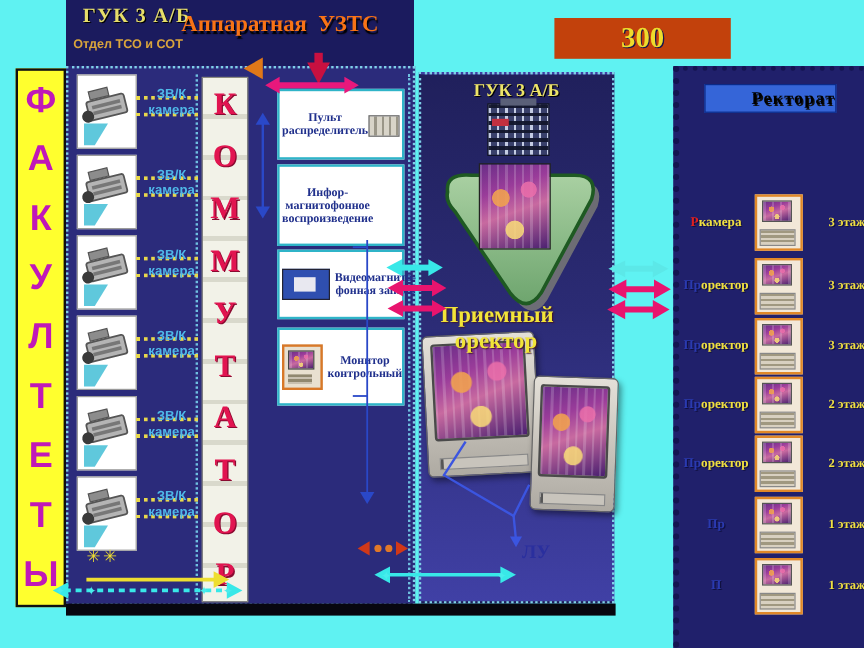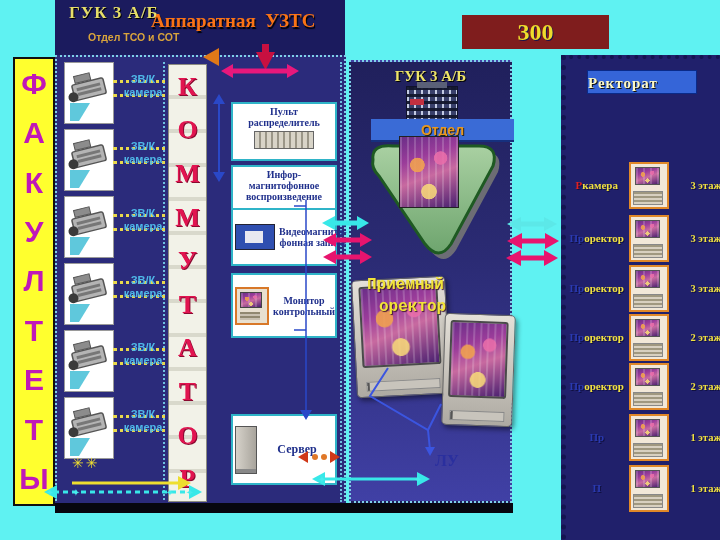"Отдел ТСО и СОТ" #dept-label { margin-left: 27px -> none }
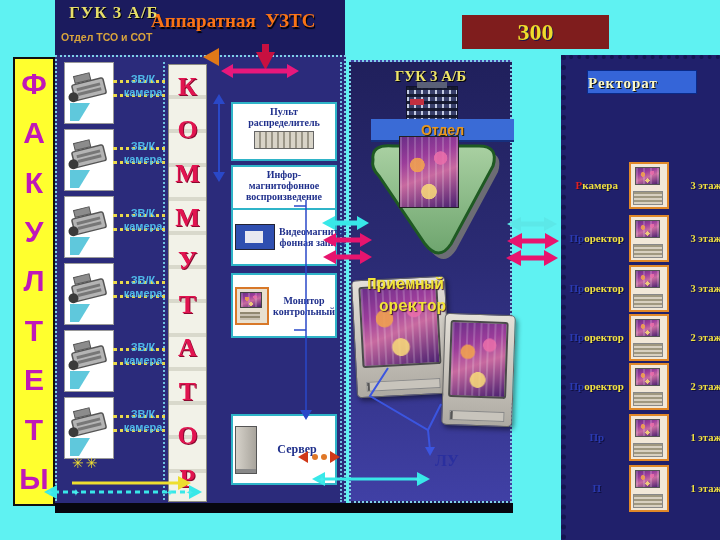"300" #badge-300 { background: #7f1d1d -> #c2410c }
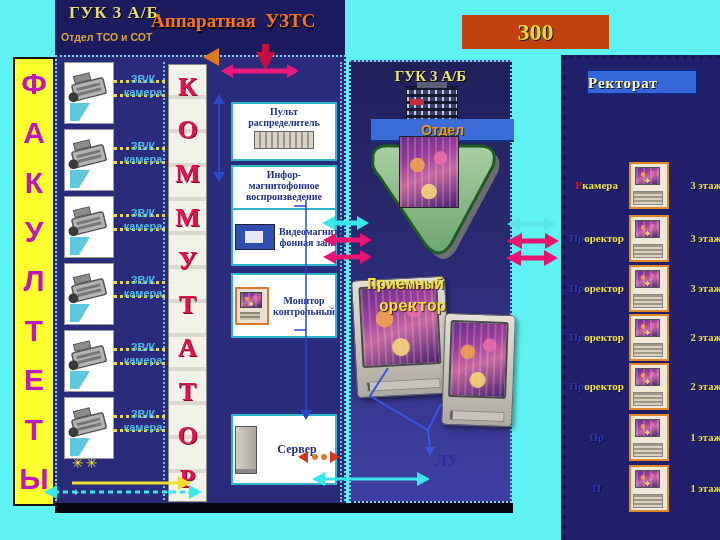"Ректорат" #rectorate-box { color: #fef9c3 -> #000000; text-align: left -> right }
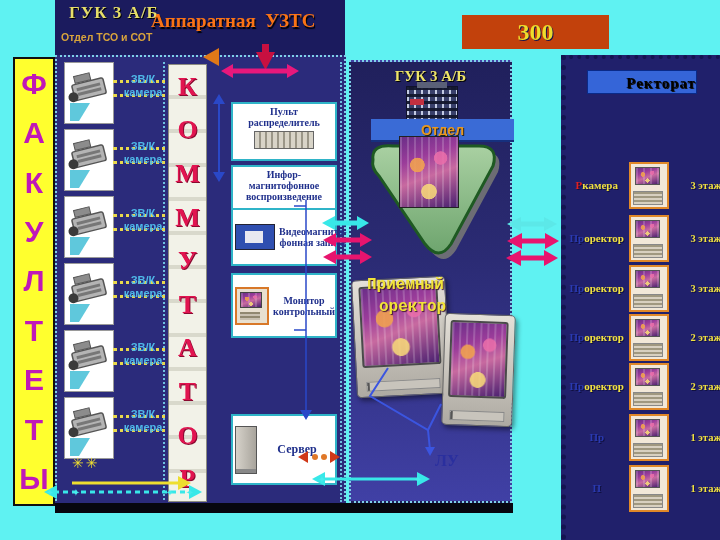"Пульт распределитель" .eq-top { flex-direction: column -> none; margin-top: 28px -> none }
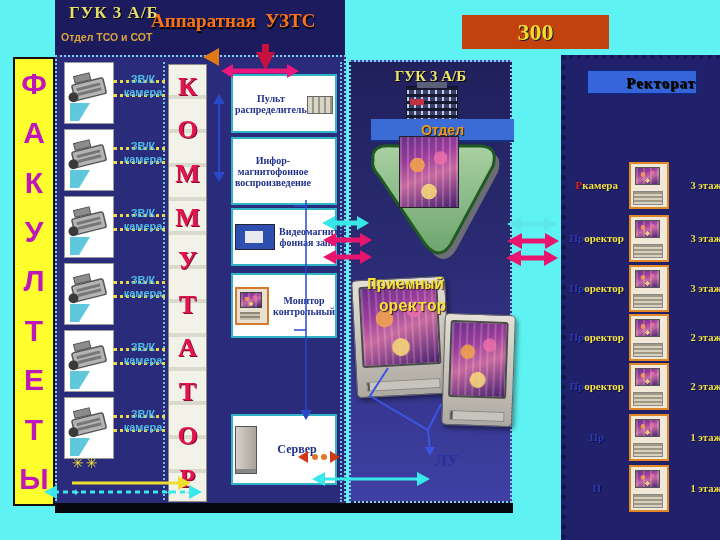"Отдел" div.abs { html: <div>Отдел</div> -> none }
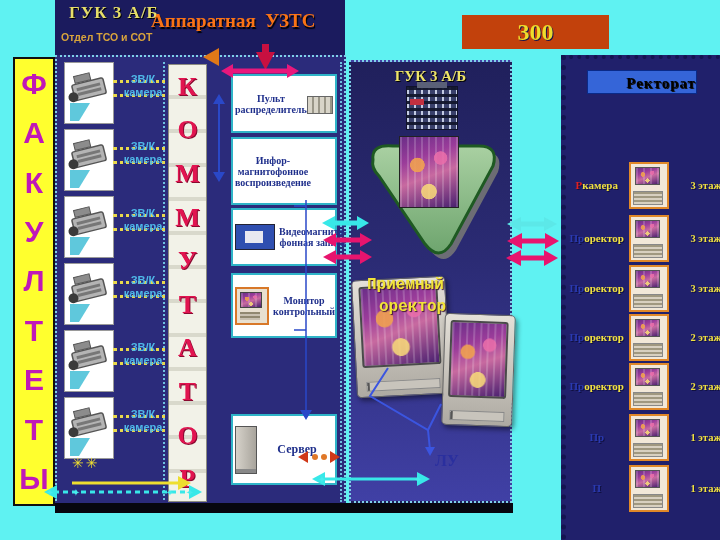"Приемный" .recept-line { font-family: Liberation Mono, monospace -> Liberation Serif, serif; font-size: 16px -> 19px; margin-top: 24px -> none }
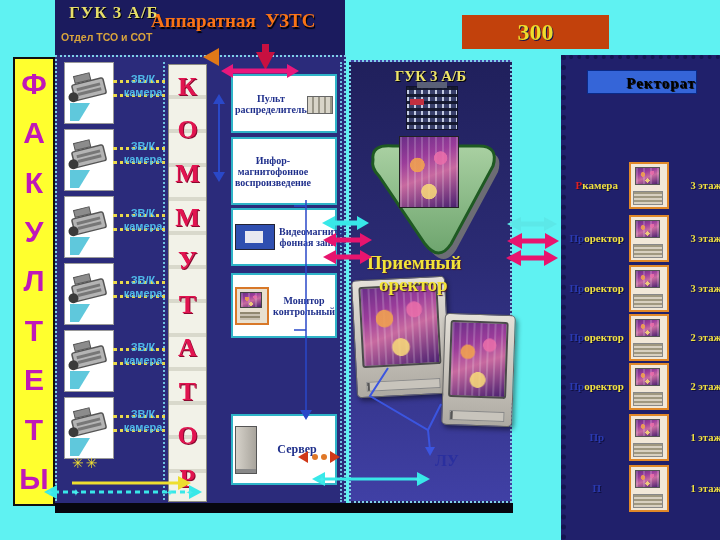"Сервер" div.abs { html: <div> <span></span> <span>Сервер</span> </div> -> none }
